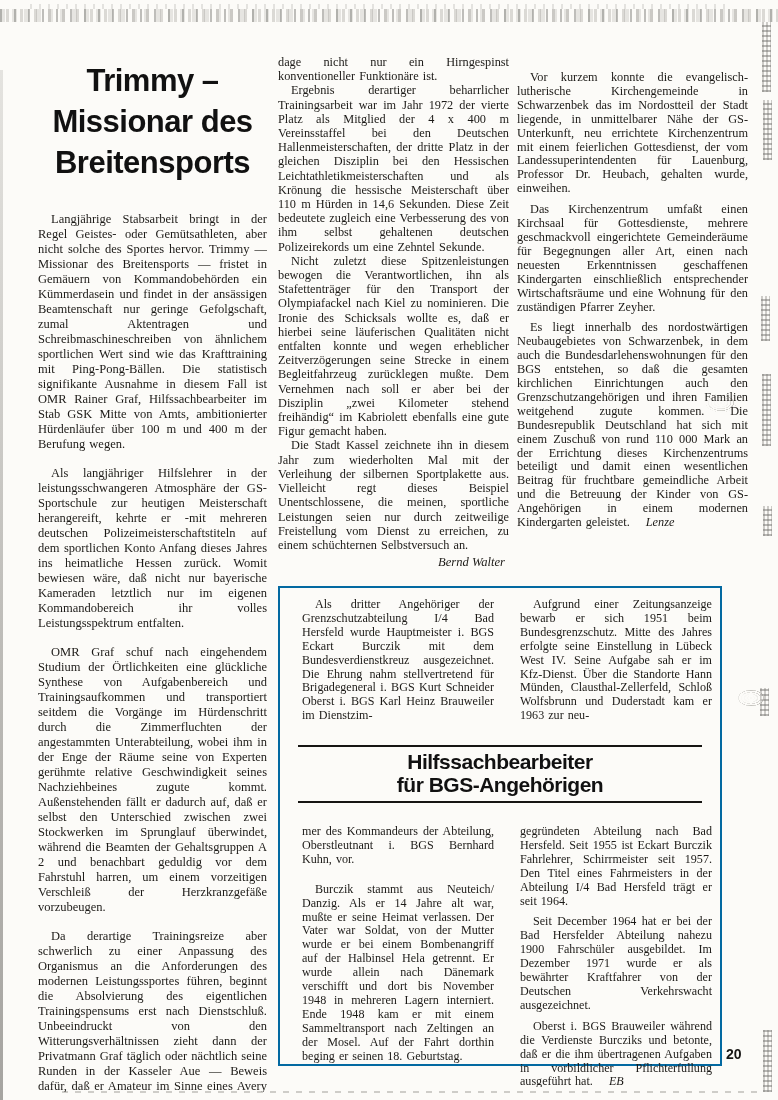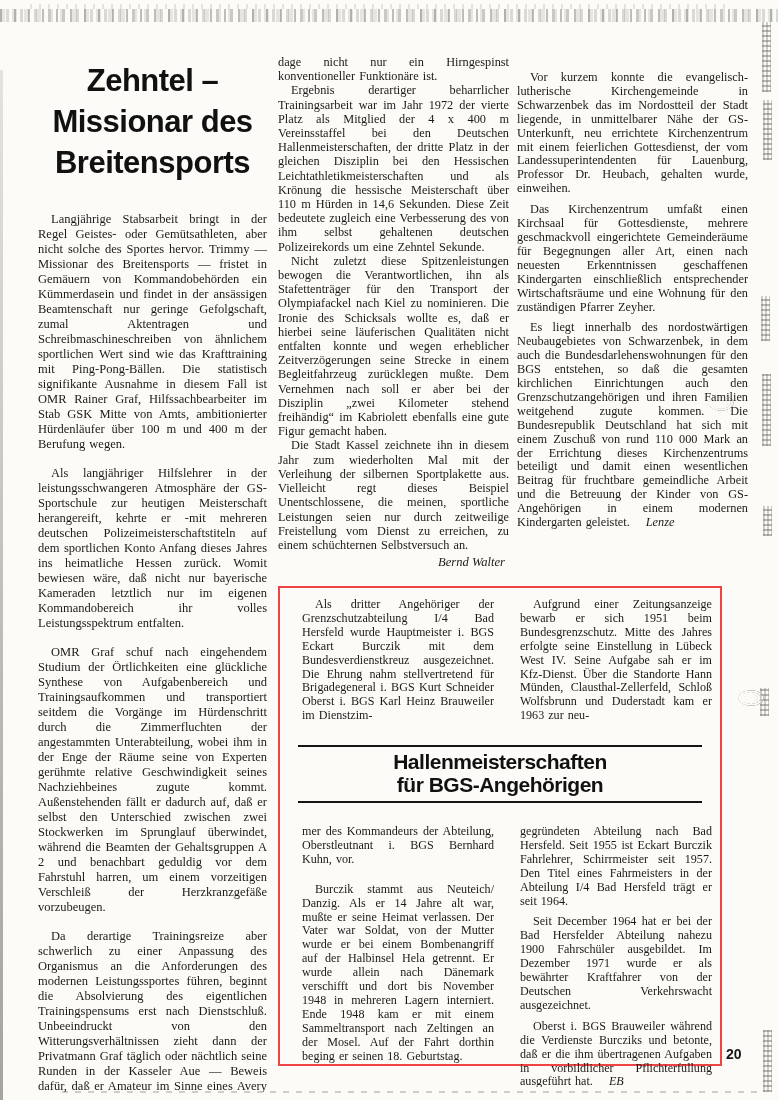"Zehntel –" span.hl-line { text: Zehntel -> Trimmy }
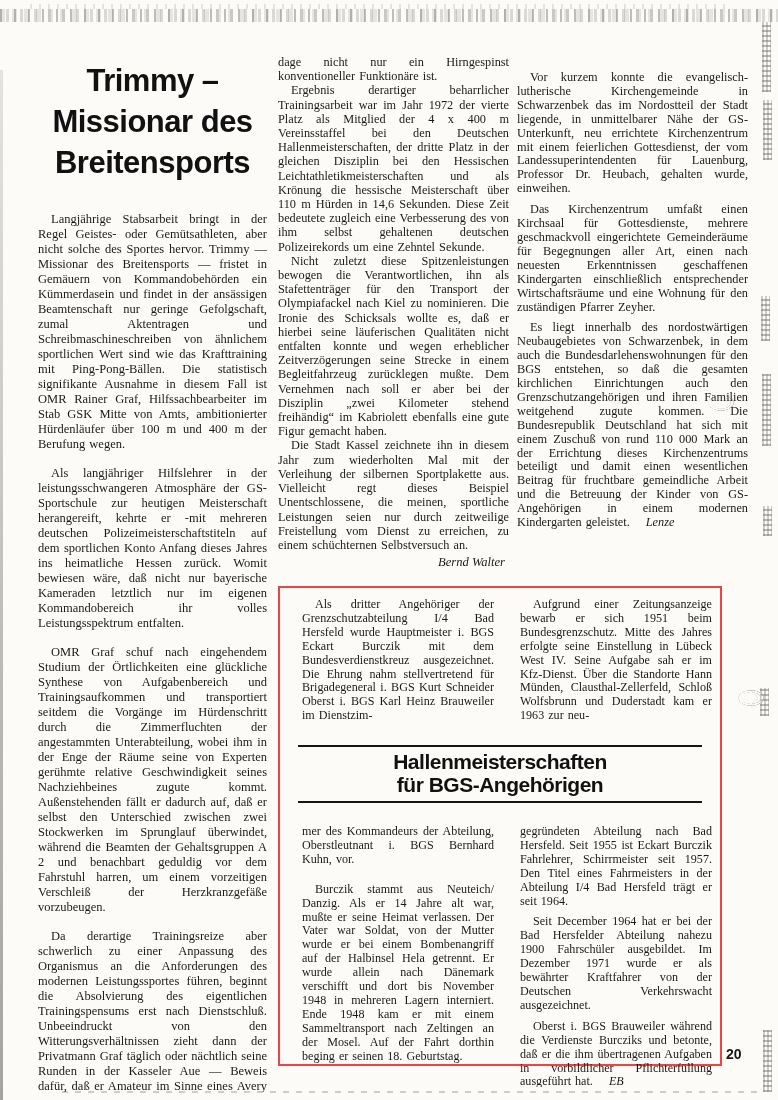"Als dritter Angehöriger der" .box { border: 2px solid #ef4444 -> 2px solid #0369a1 }
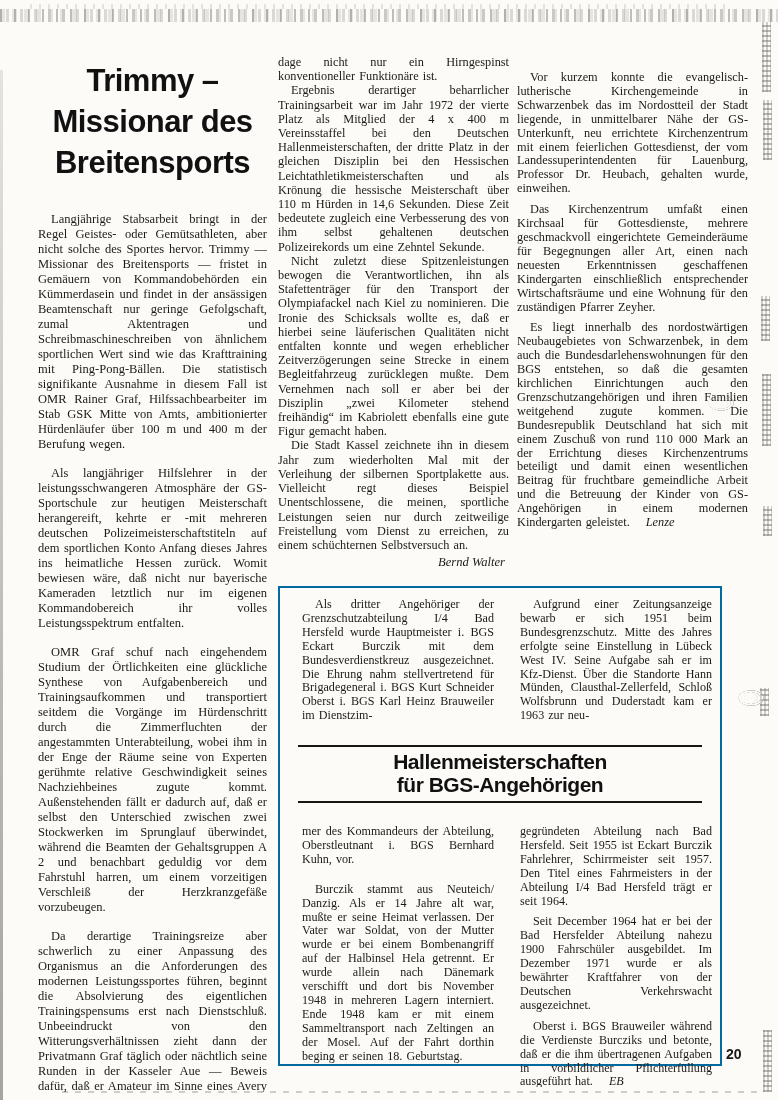"Hallenmeisterschaften" span.hl-line { text: Hallenmeisterschaften -> Hilfssachbearbeiter }
